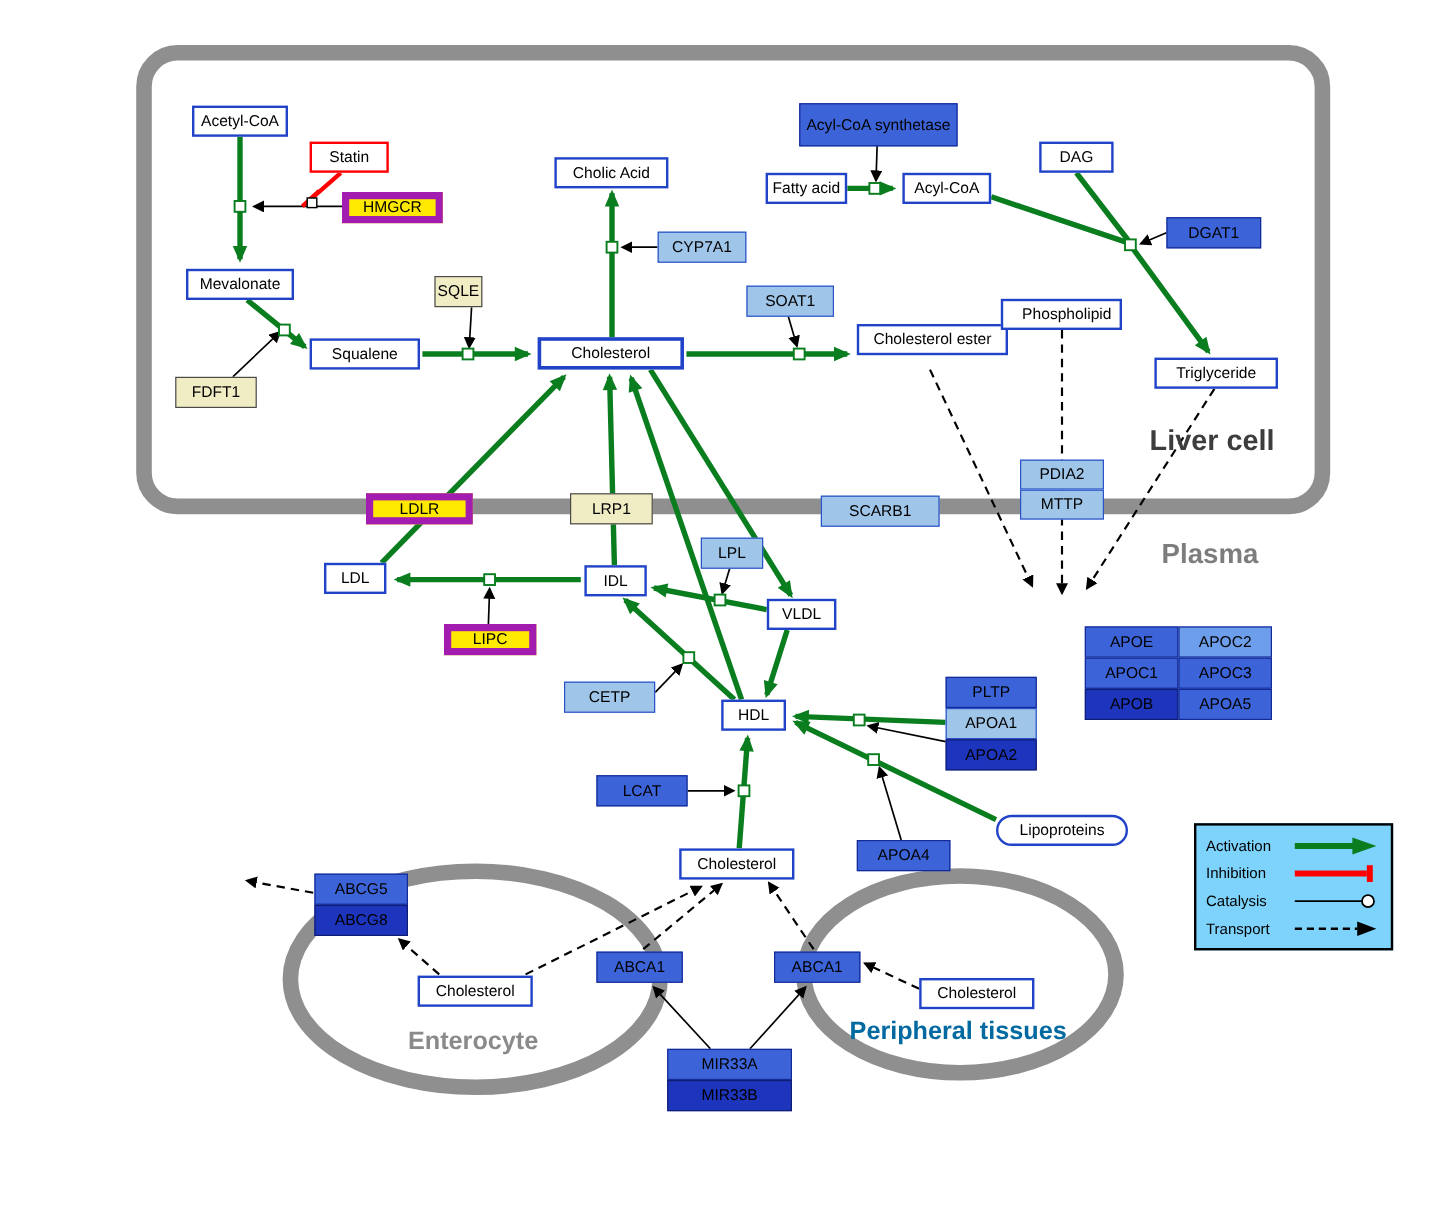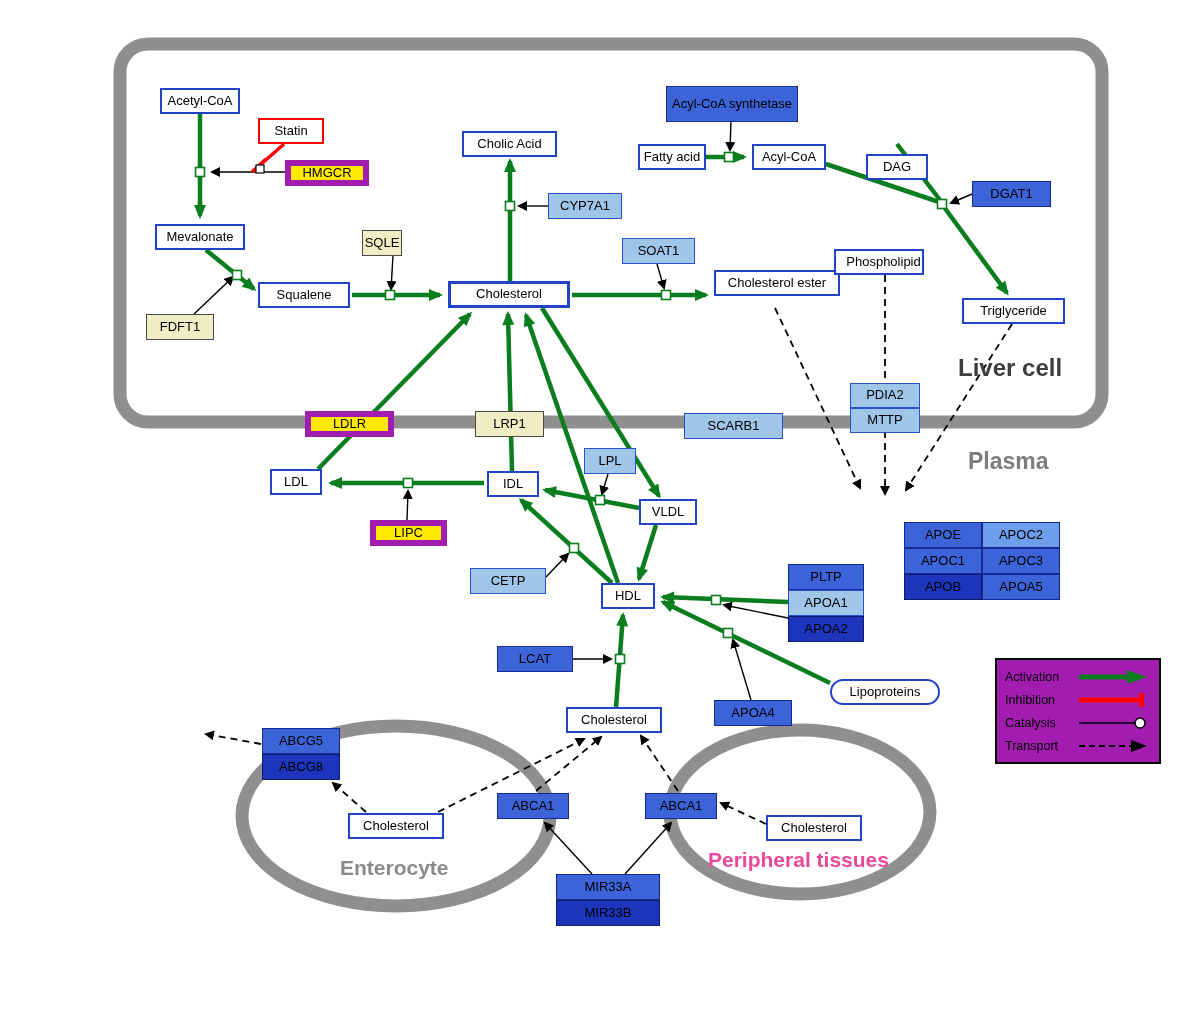"DAG" div.node { margin-top: 36px -> none }
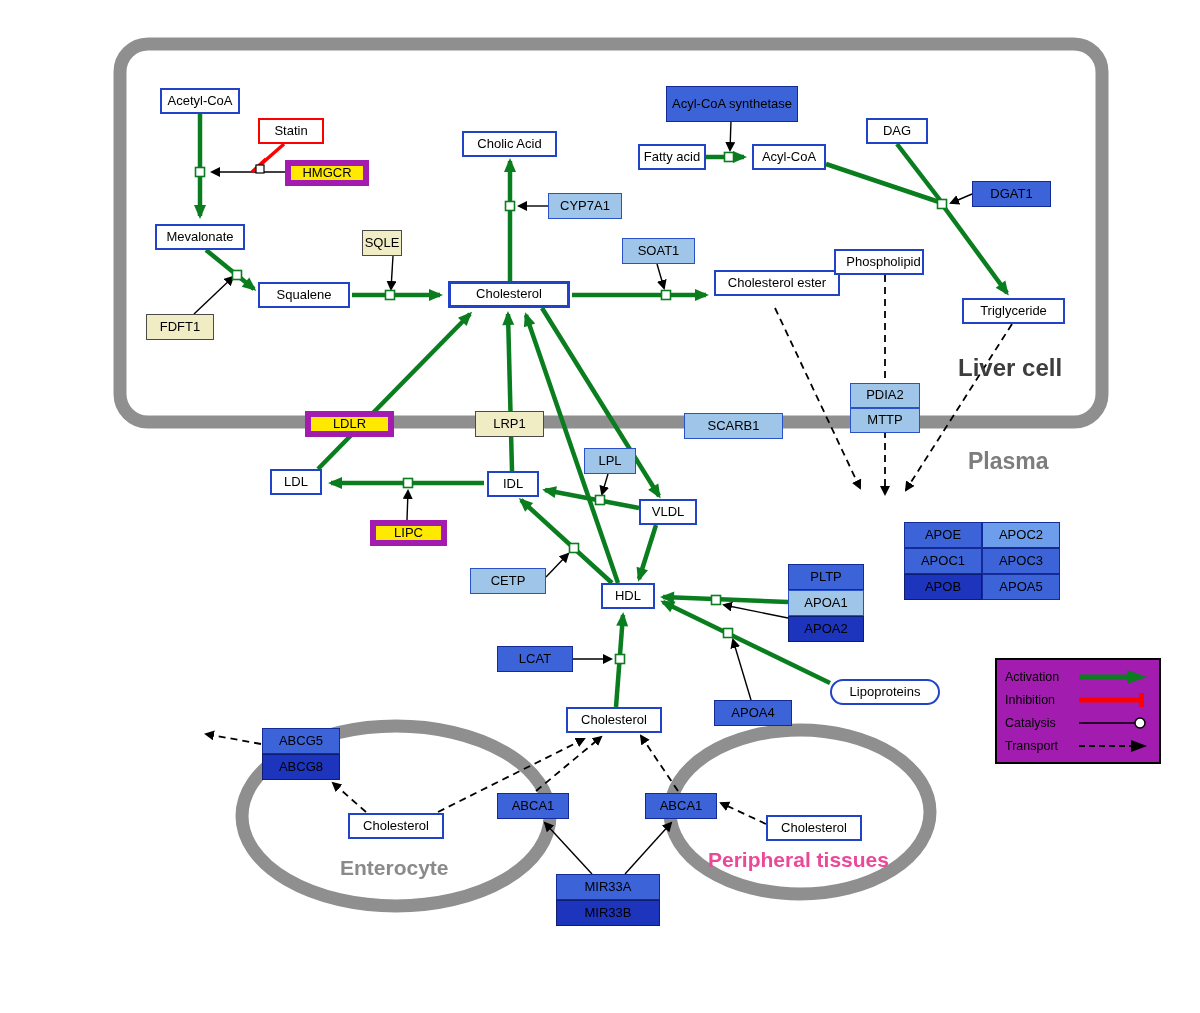"Phospholipid" div.node { width: 90px -> 101px }
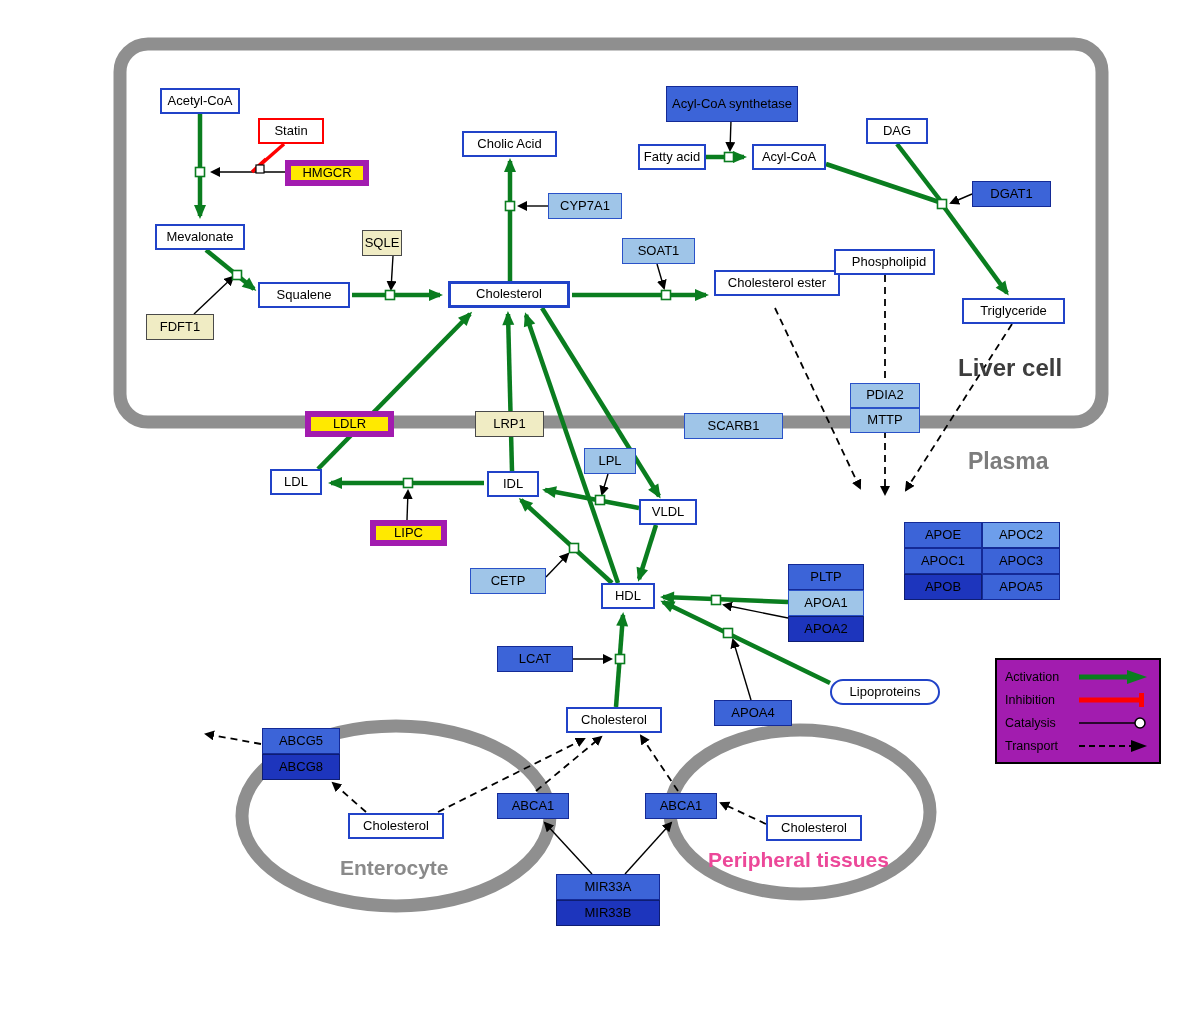"Activation" #legend { background: #a21caf -> #7dd3fc; top: 658px -> 686px }
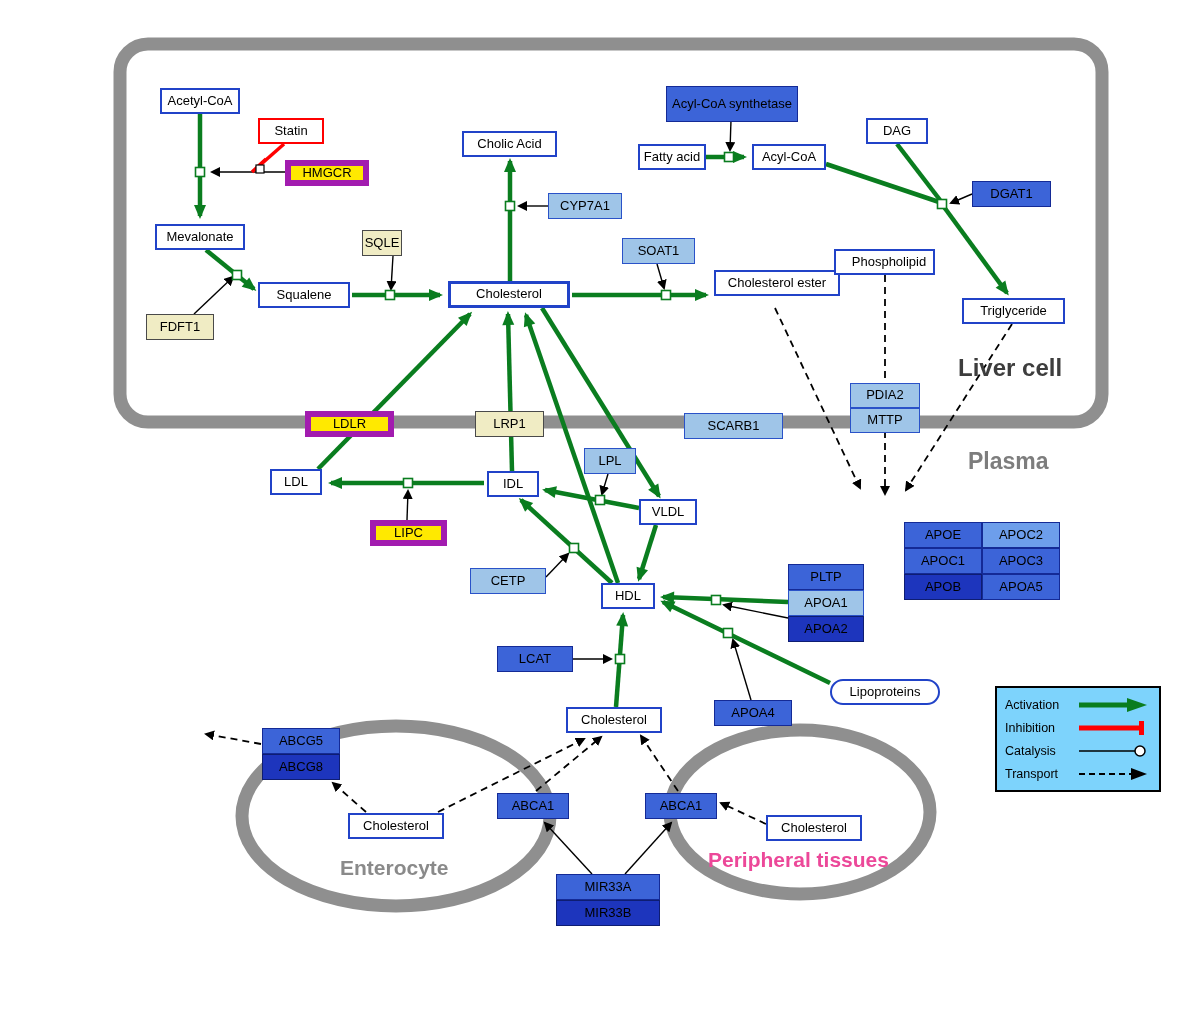"Peripheral tissues" div.region-label { color: #ec4899 -> #0369a1 }
